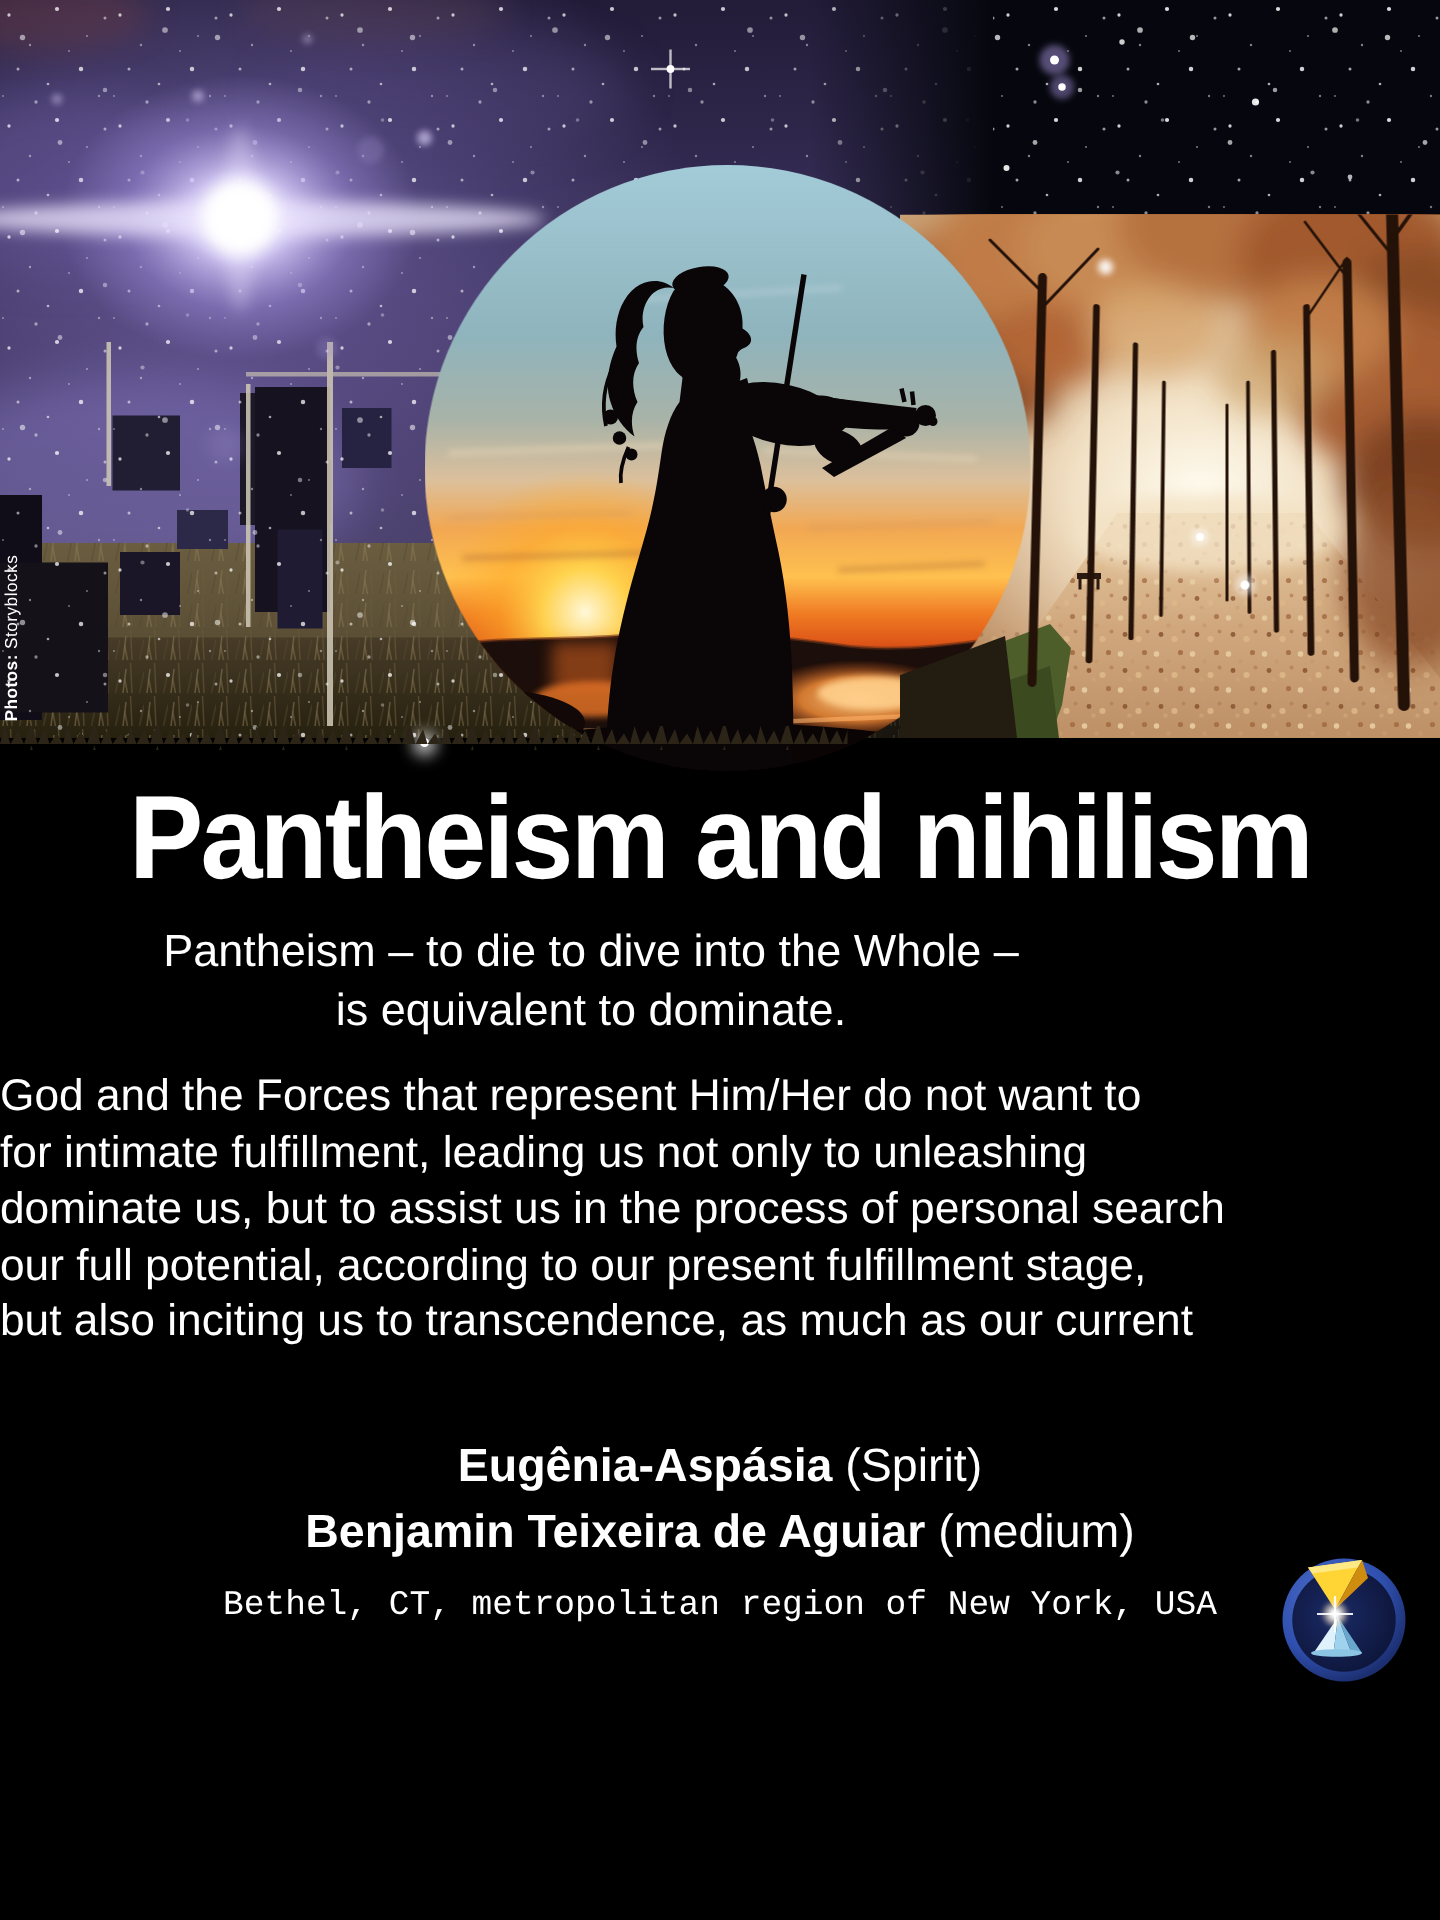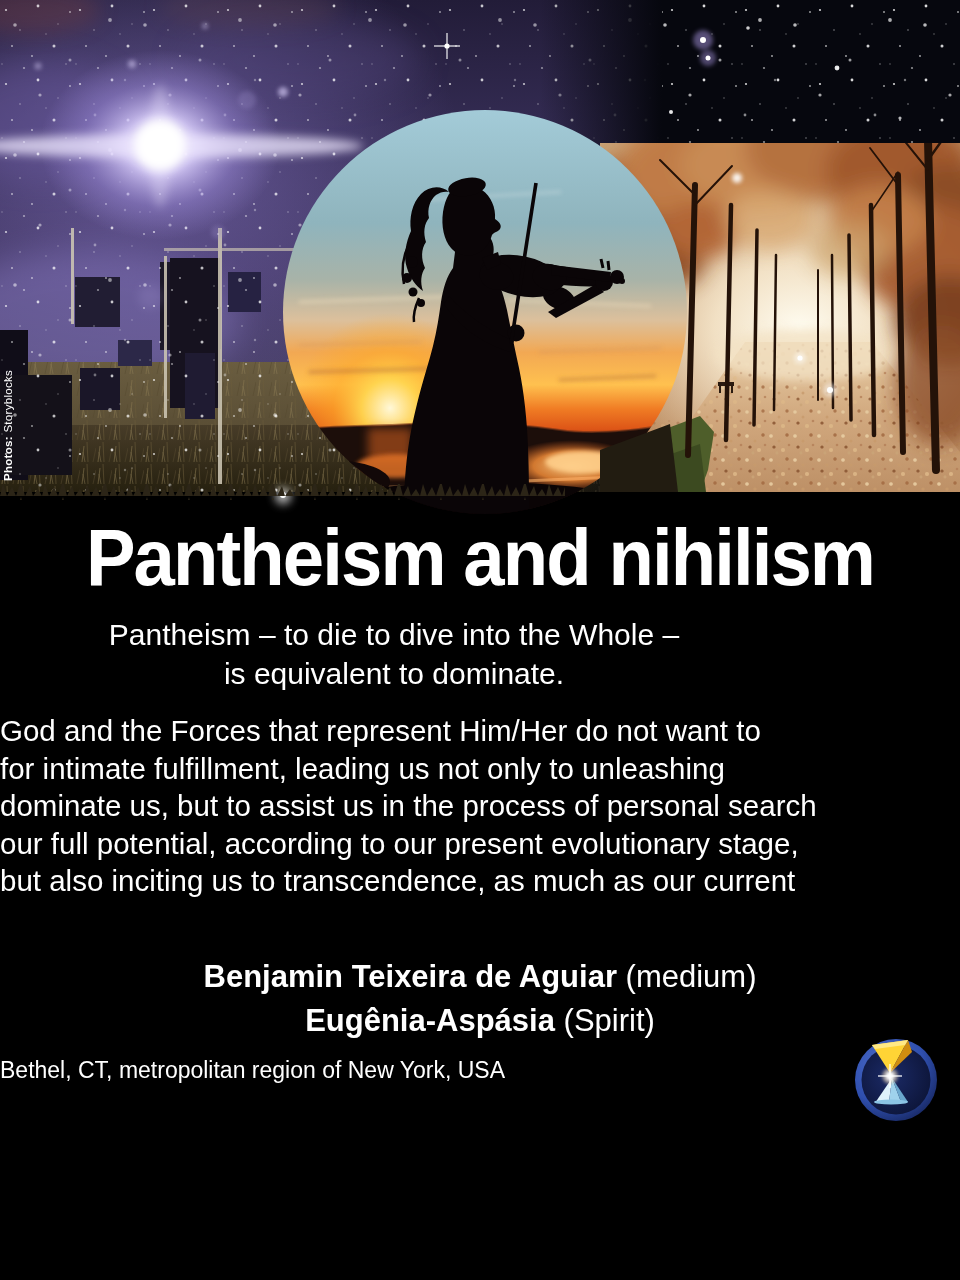"our full potential, according to" span.line { text: evolutionary -> fulfillment }
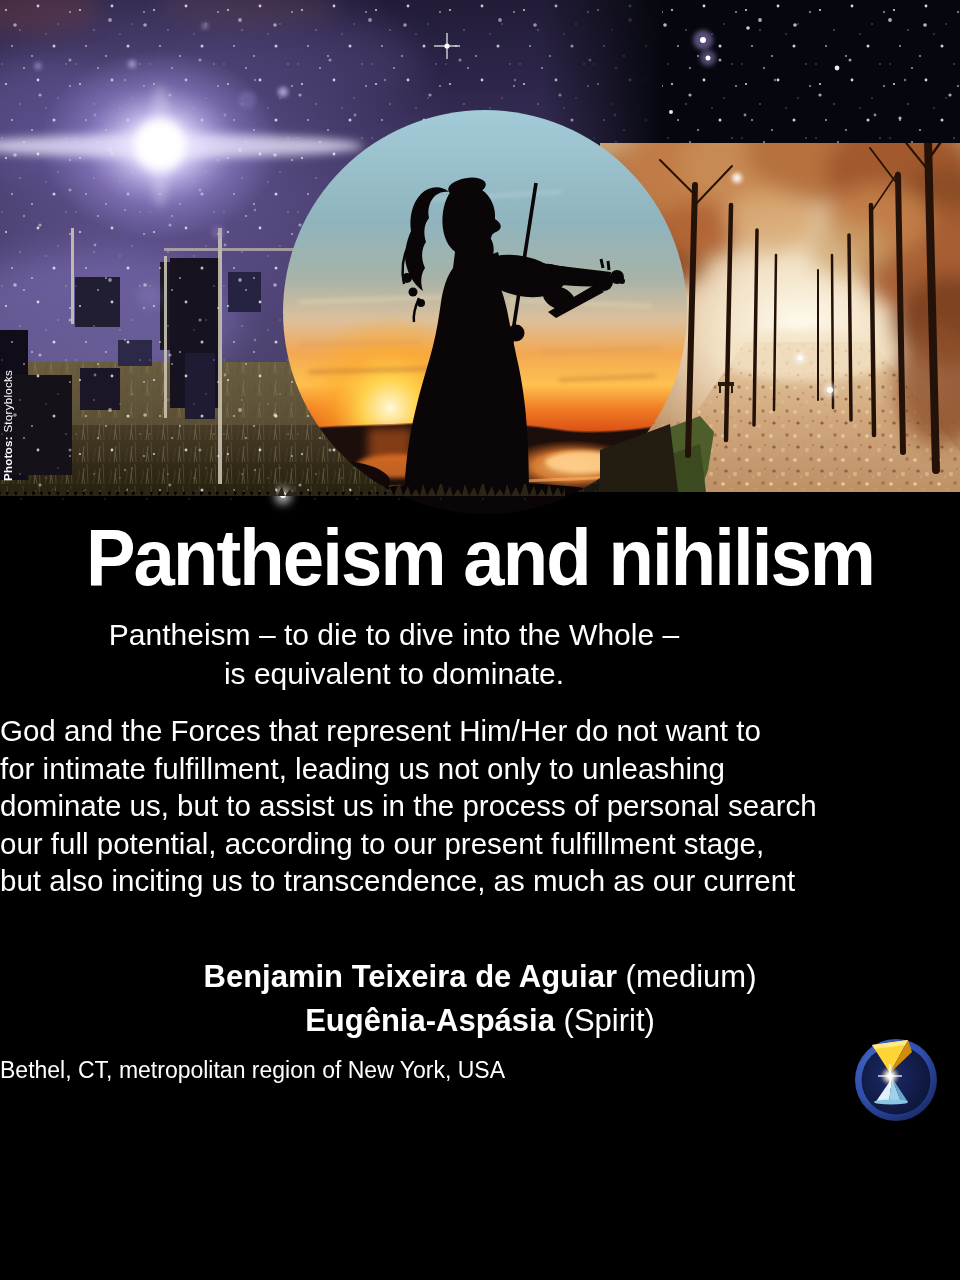"Benjamin Teixeira de Aguiar (medium)" span.line { order: before "Eugênia-Aspásia (Spirit)" -> after "Eugênia-Aspásia (Spirit)" }
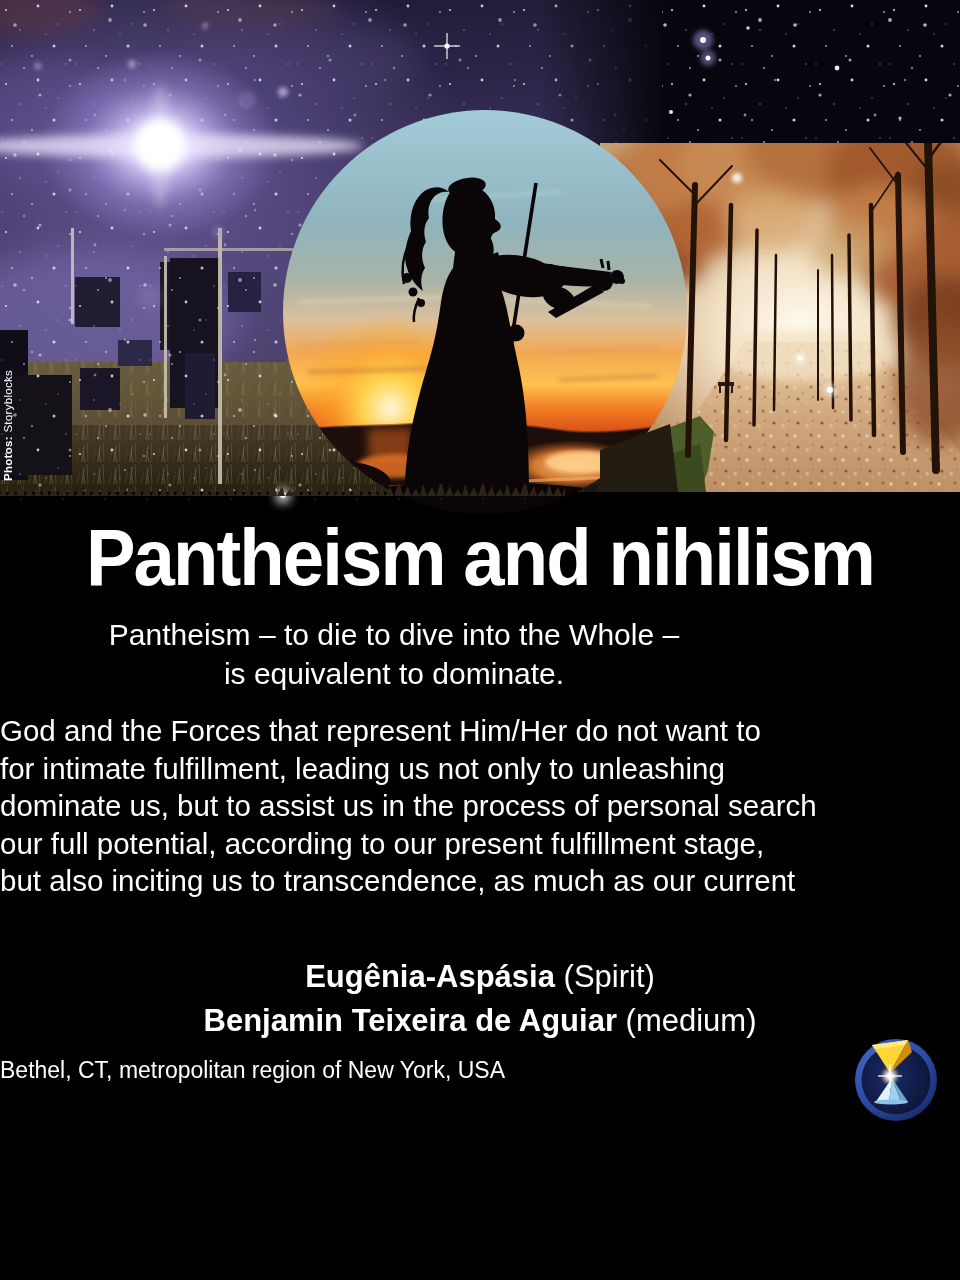"Bethel, CT, metropolitan region of" .footer { font-family: none -> Liberation Mono, monospace; text-align: left -> center }
